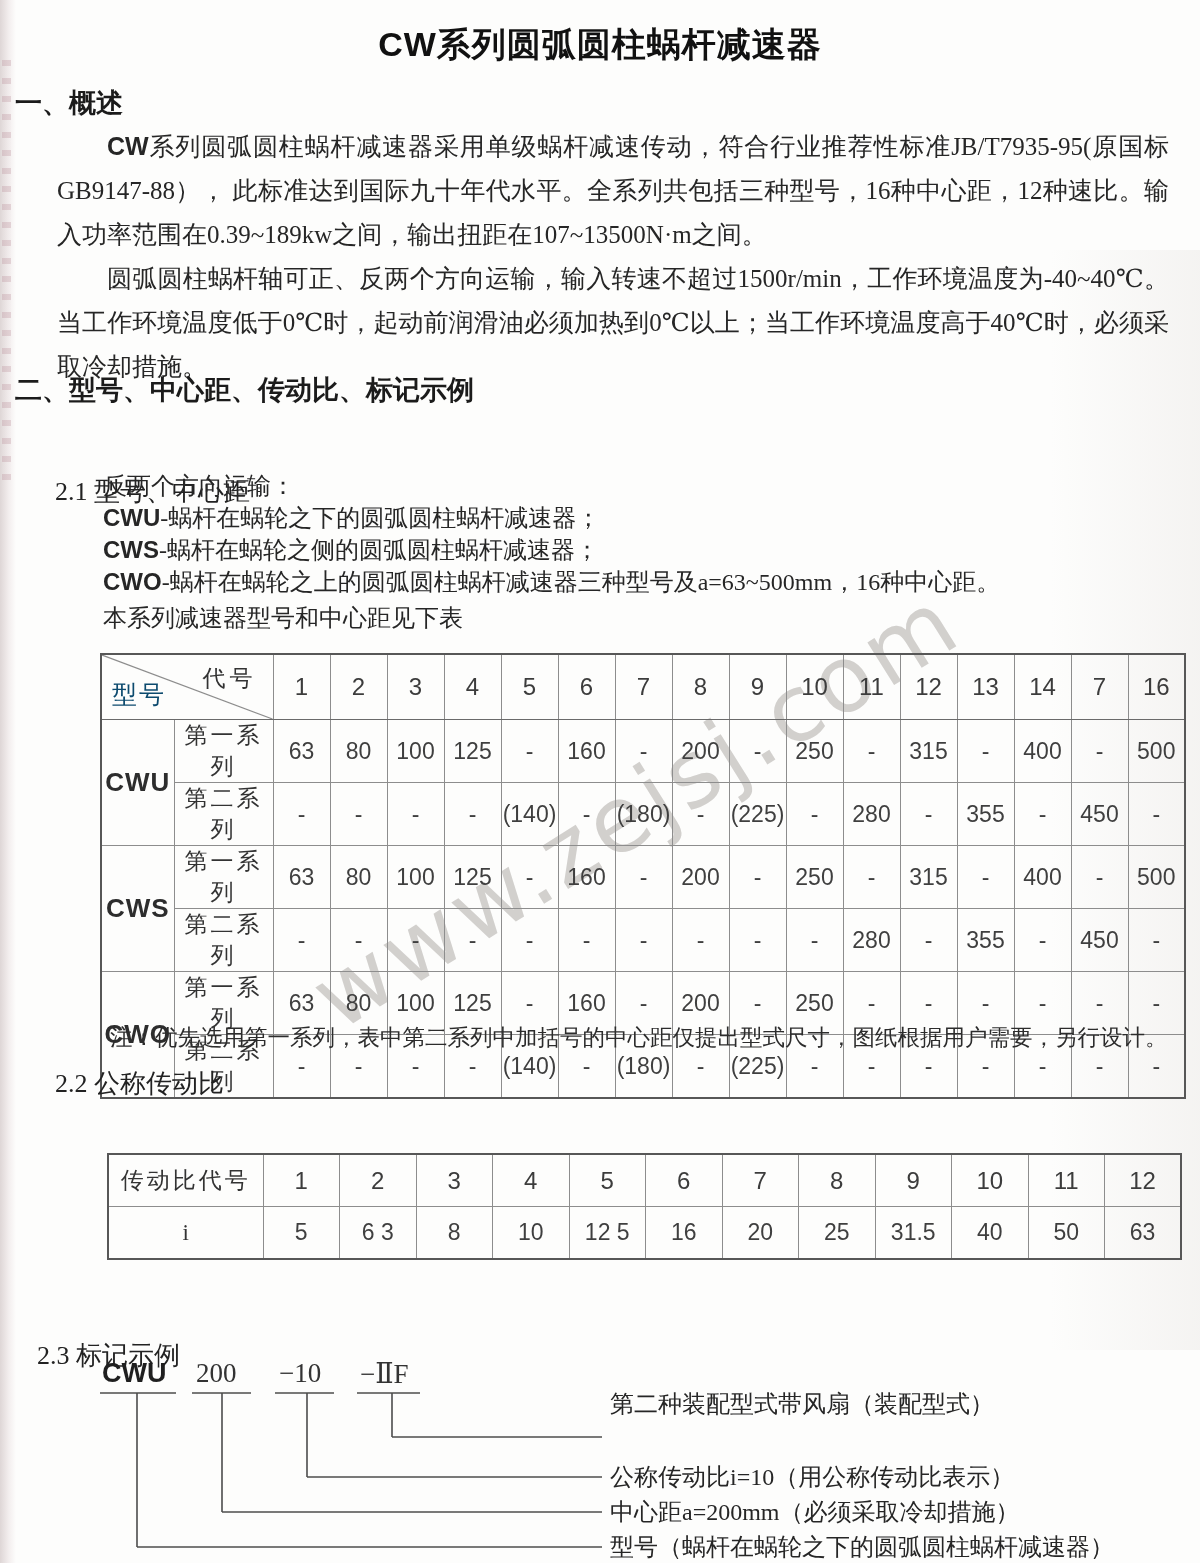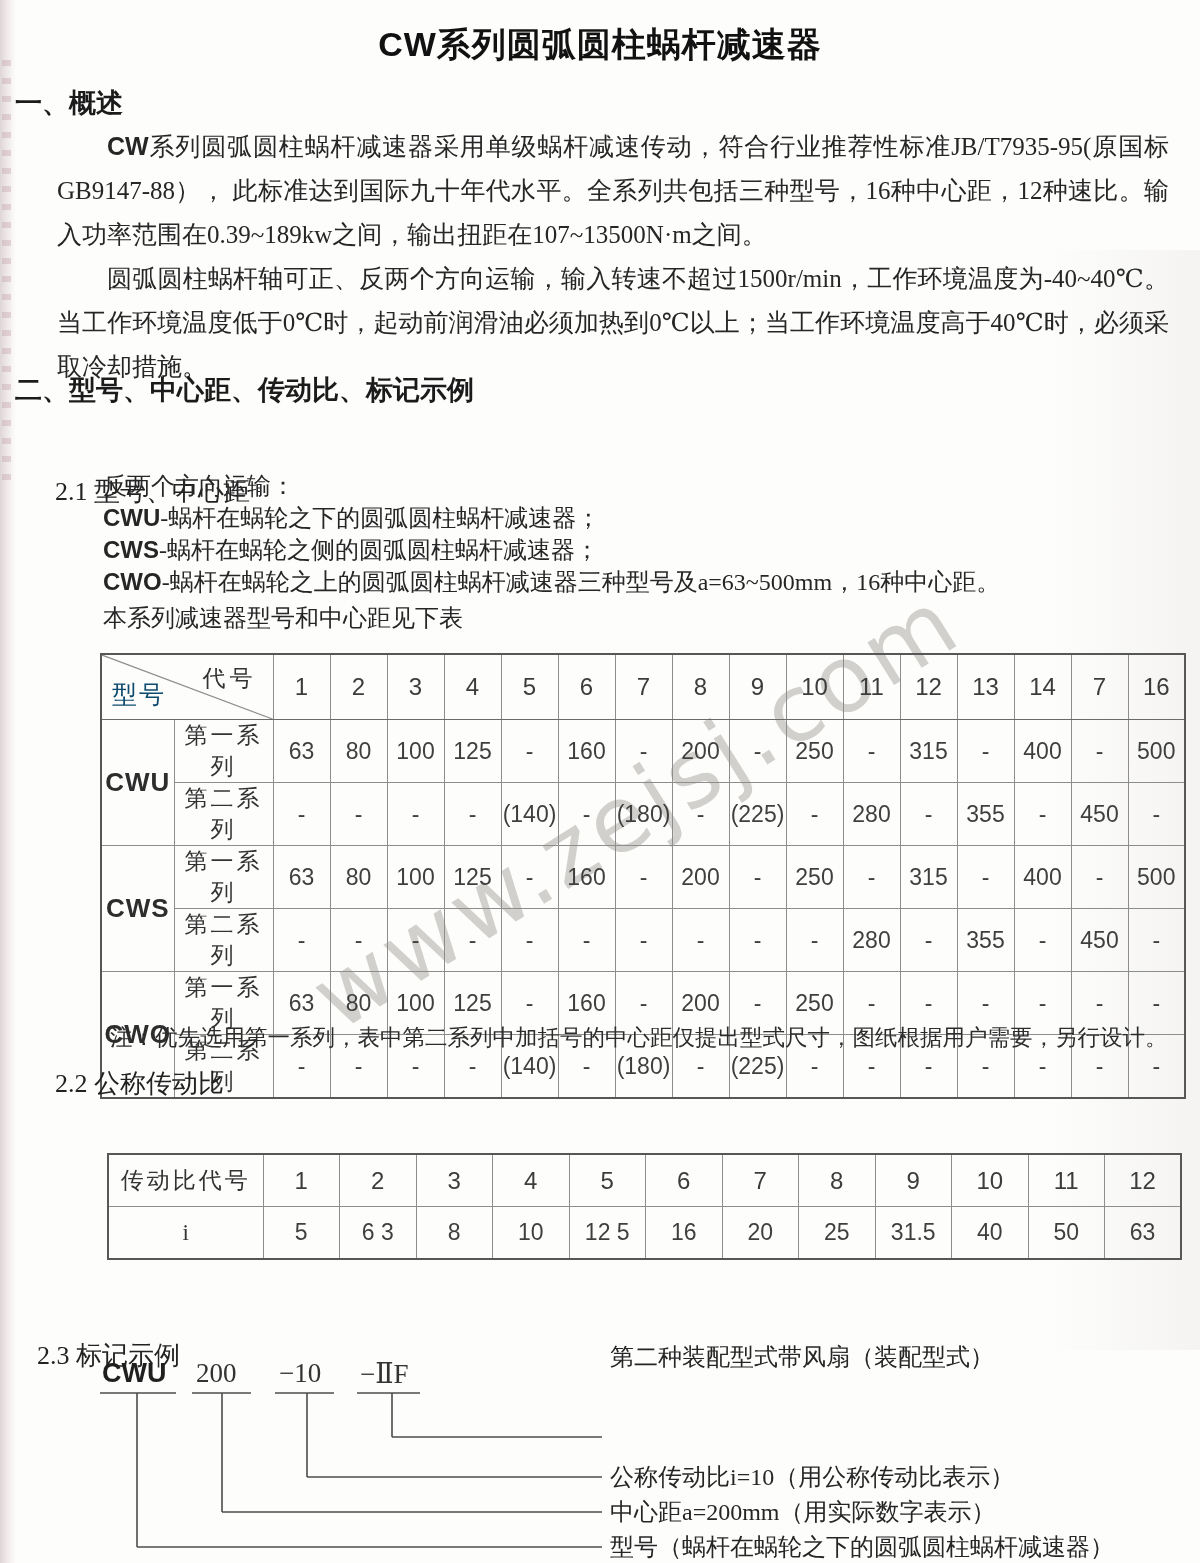"第二种装配型式带风扇（装配型式）" div.diag-label { top: 1341px -> 1388px }
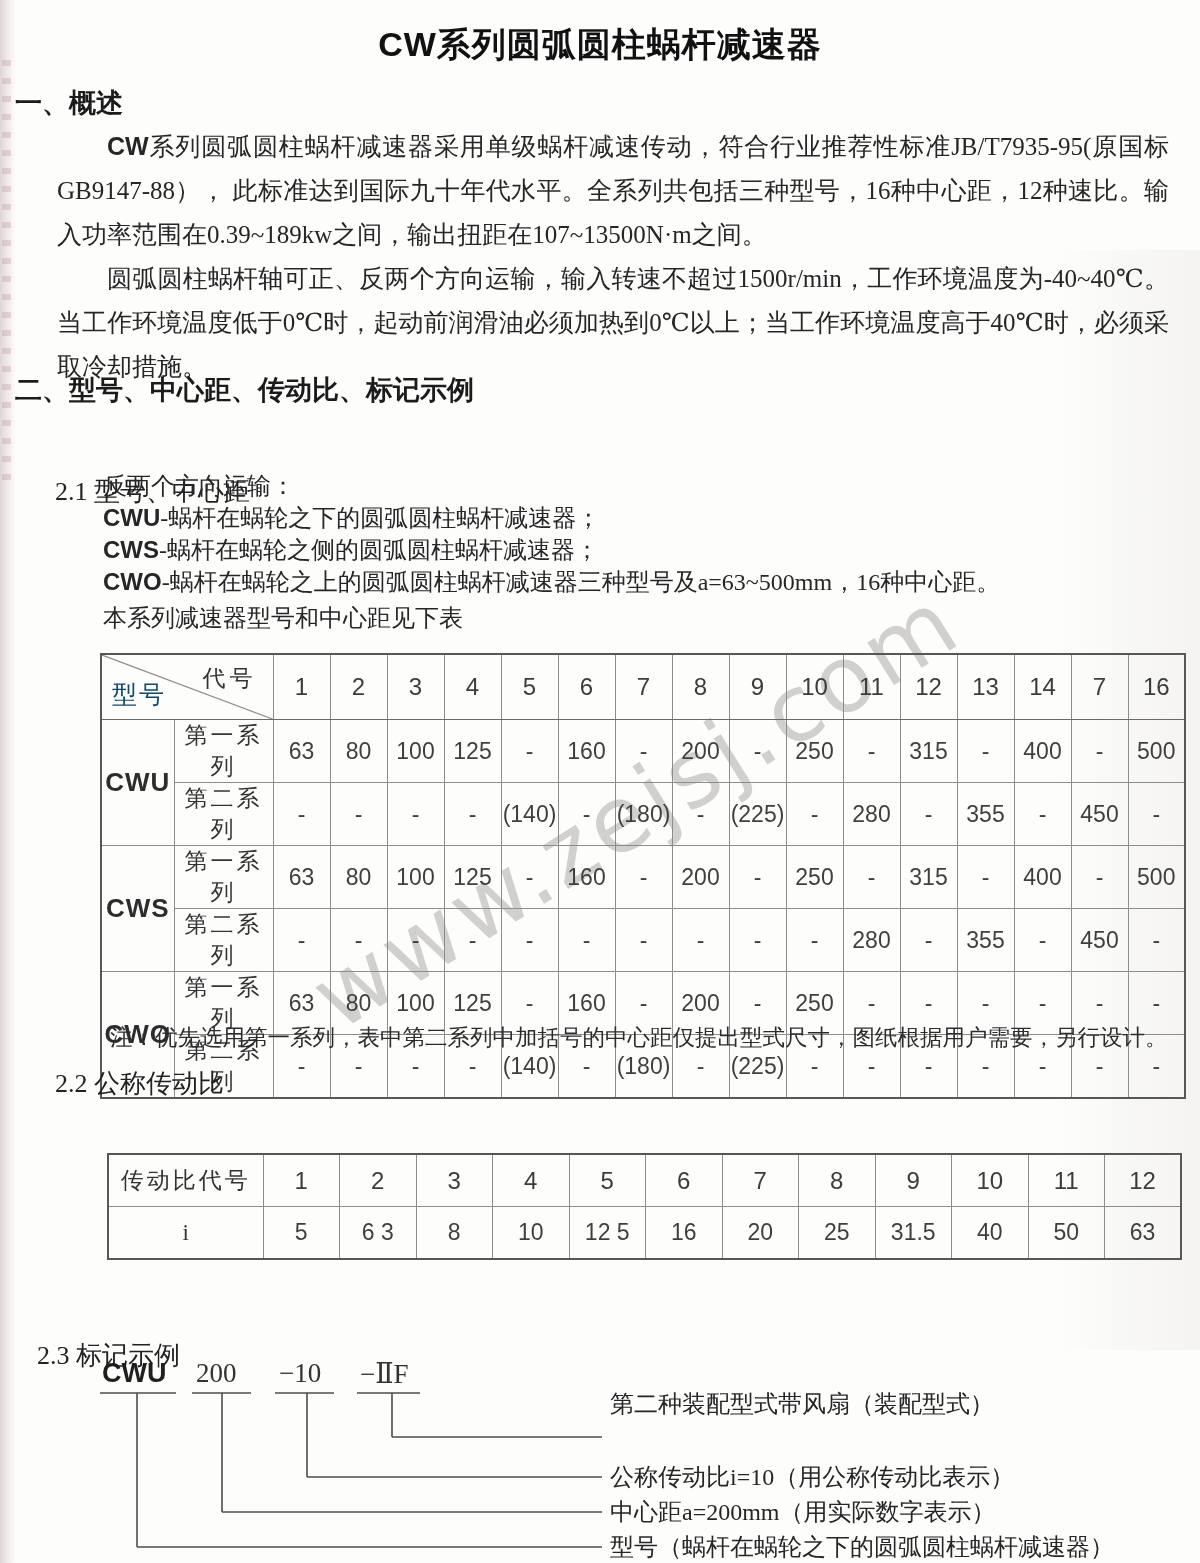"中心距a=200mm（用实际数字表示）" div.diag-label { text: 用实际数字表示 -> 必须采取冷却措施 }
